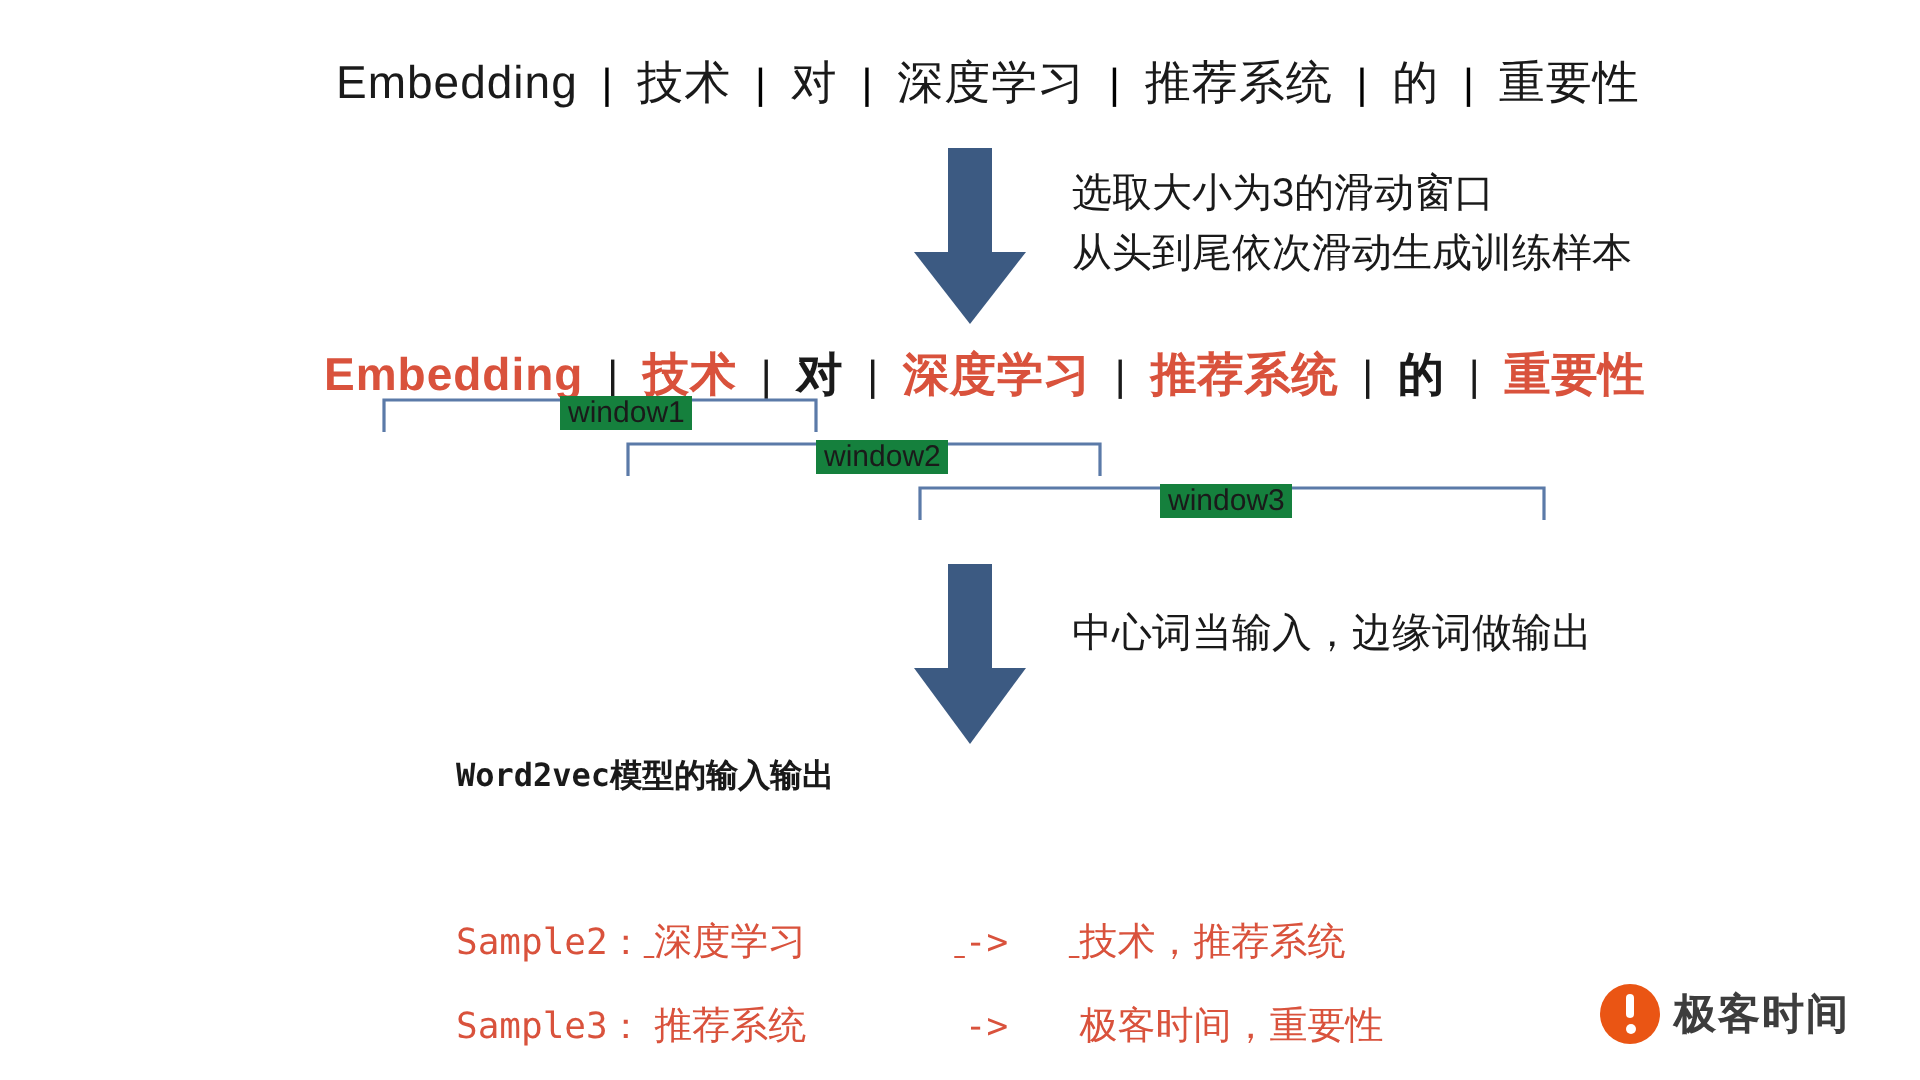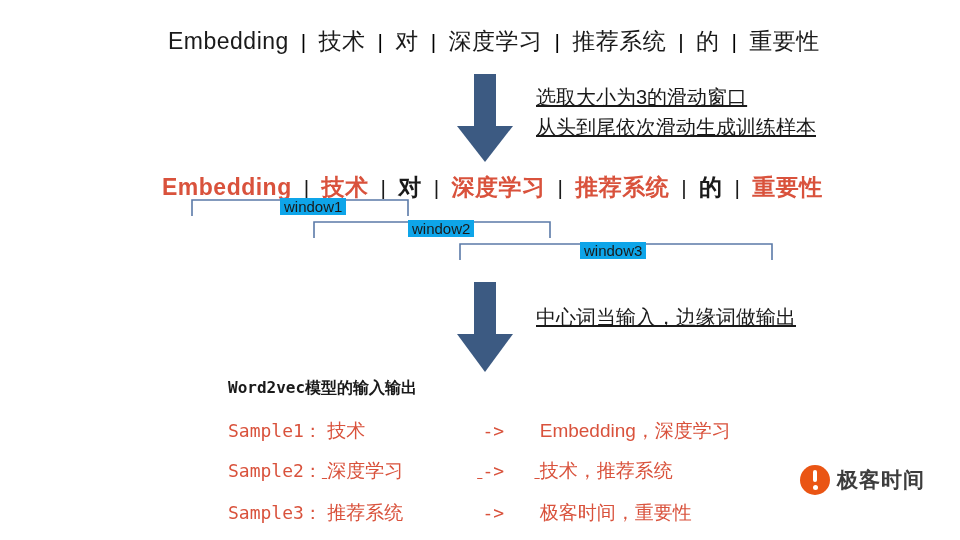"选取大小为3的滑动窗口" .note { text-decoration: underline -> none }
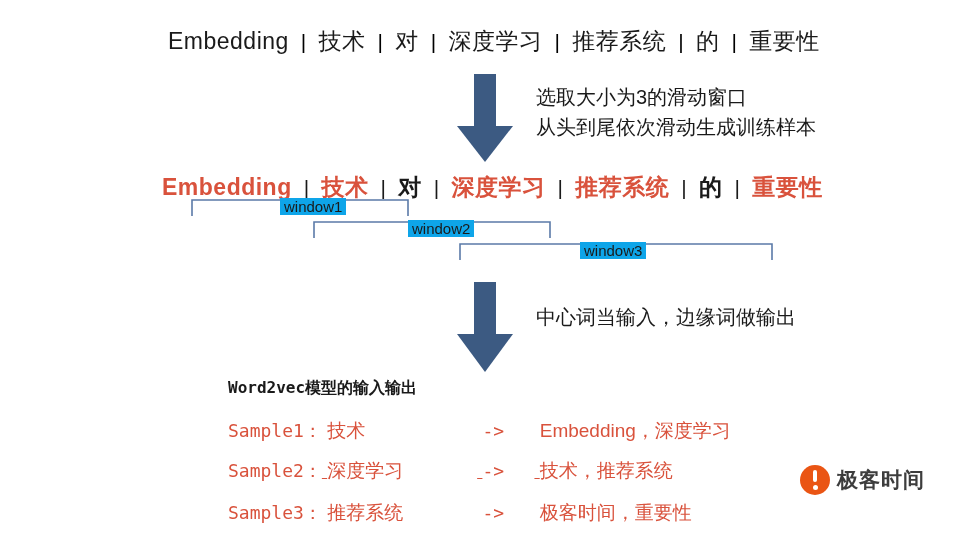"window1" .window-label { background: #0ea5e9 -> #15803d }
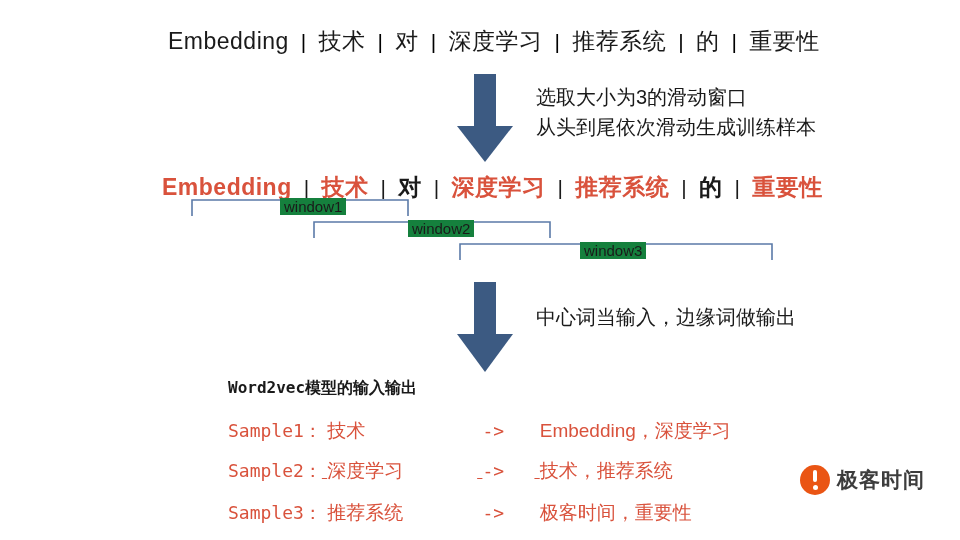"Sample1： 技术 -> Embedding，深度学习" div.sample-row { html: <div> <span>Sample1：</span> <span>技术</span> <span>-&gt;</span> <span>Embedding，深度学习</span> </div> -> none }
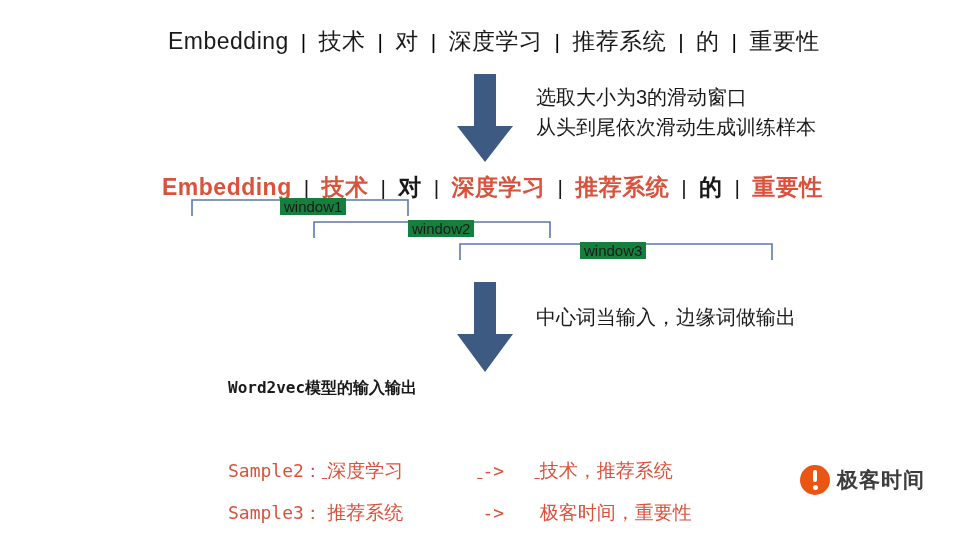"极客时间" #logo { top: 465px -> 492px }
